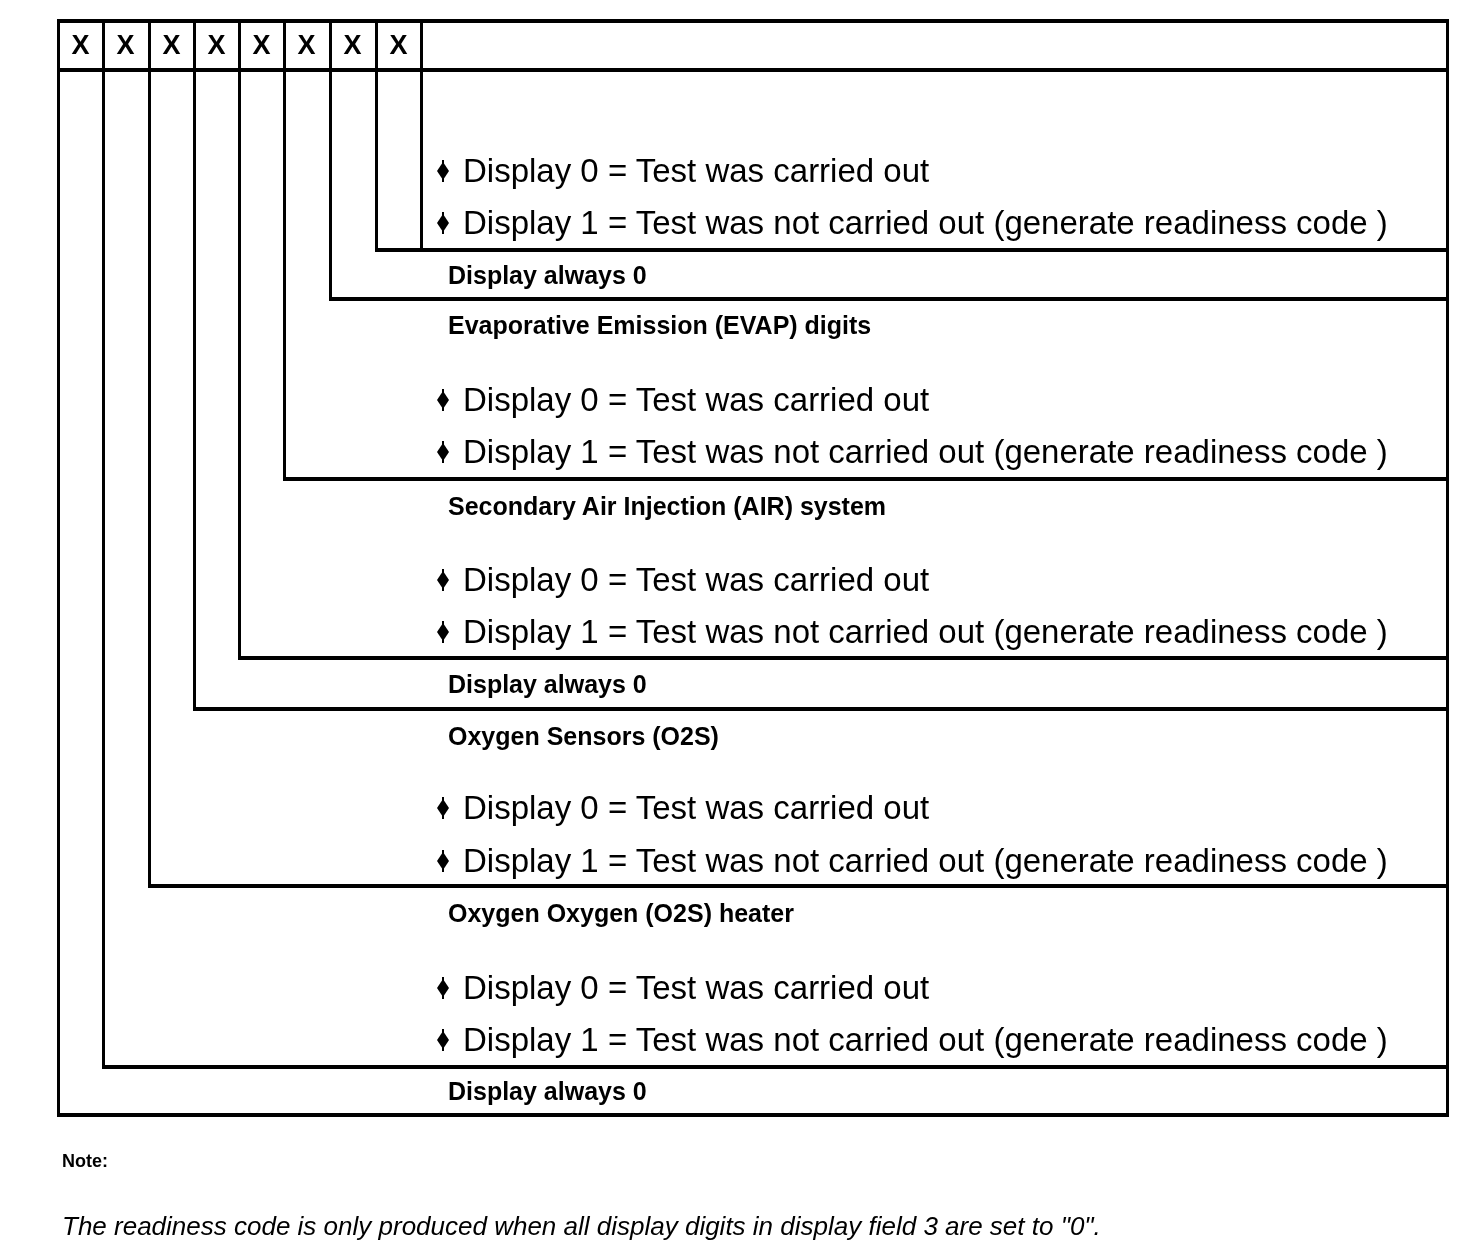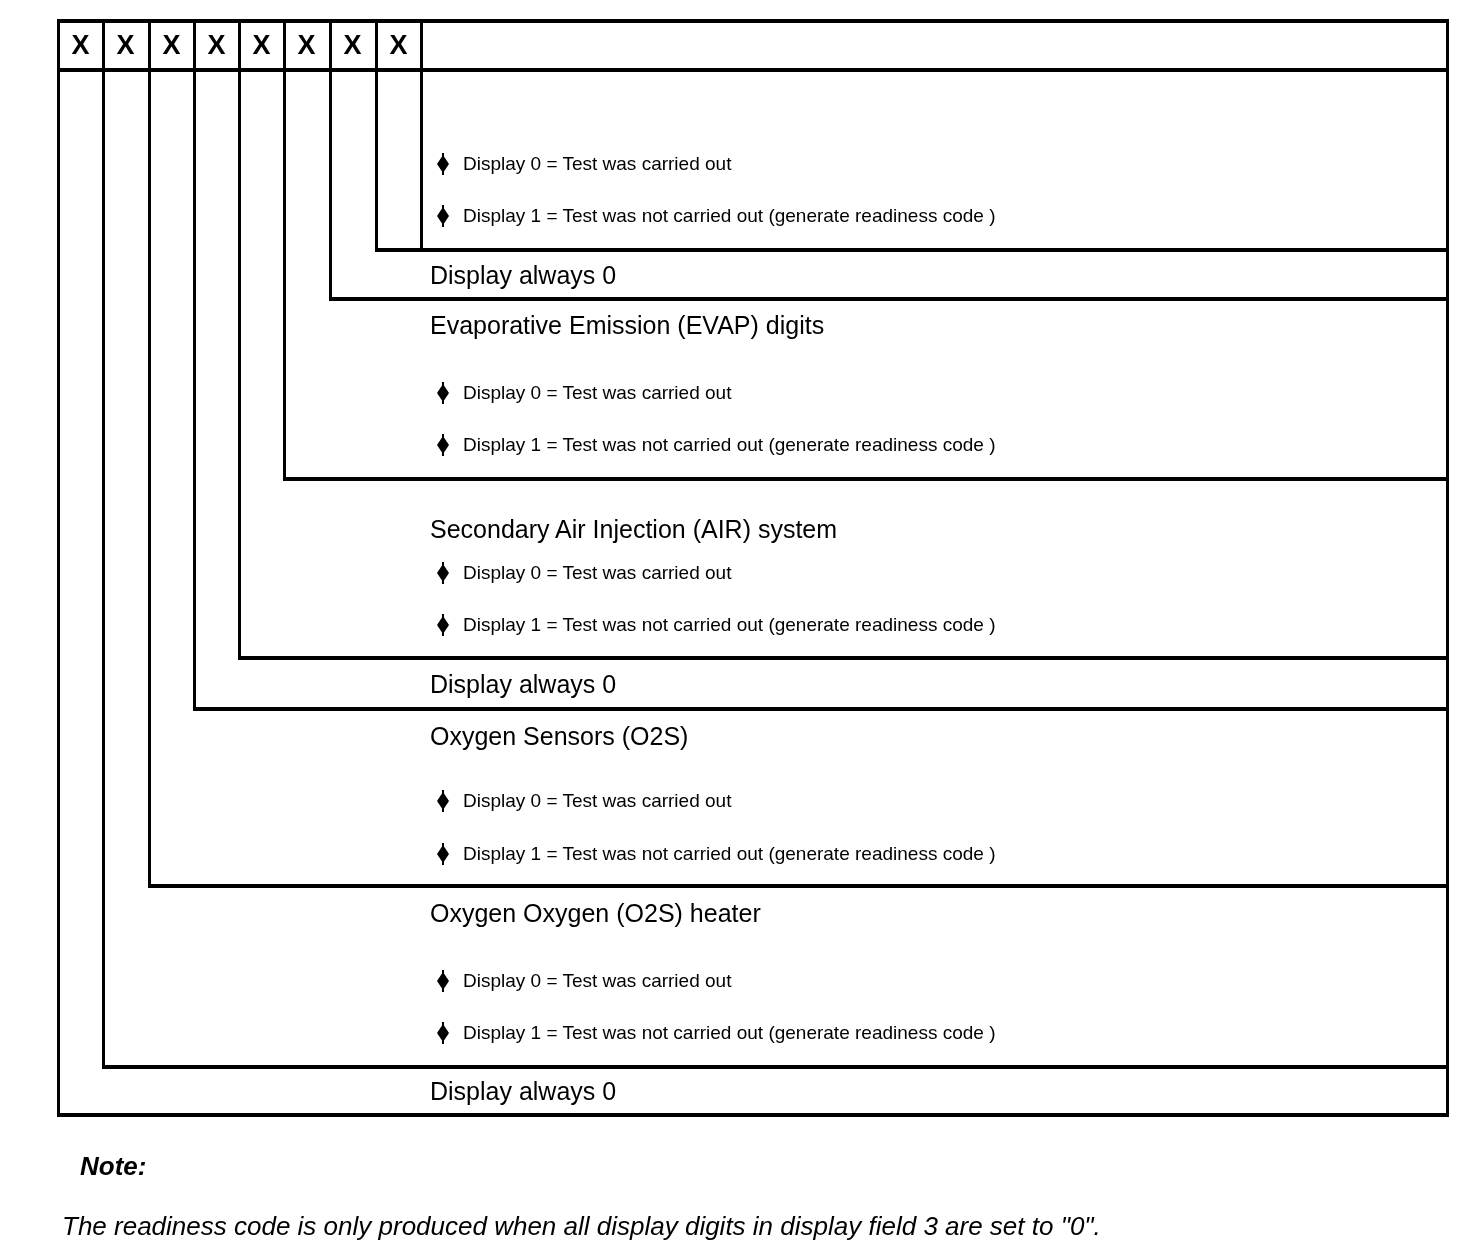"Display 0 = Test was" .bullet { font-size: 19px -> 33px }
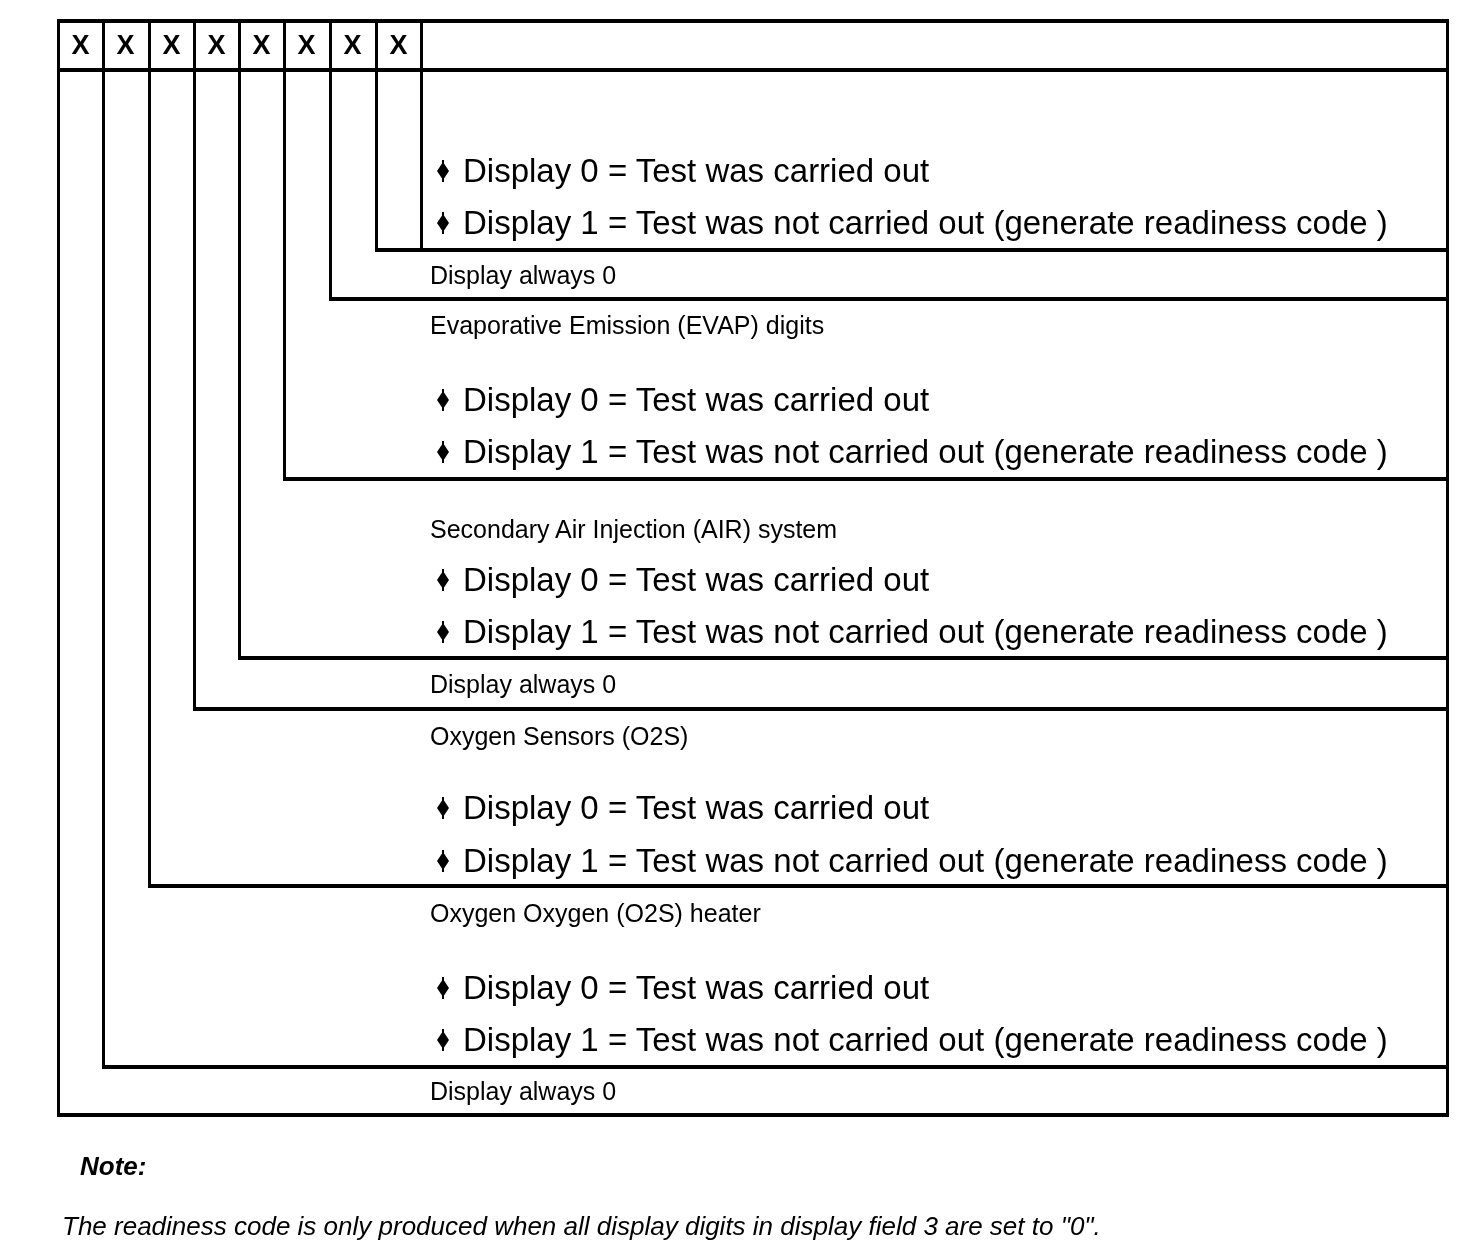"Display always 0" .sec-title.bold { font-weight: normal -> bold; margin-left: none -> 18px }
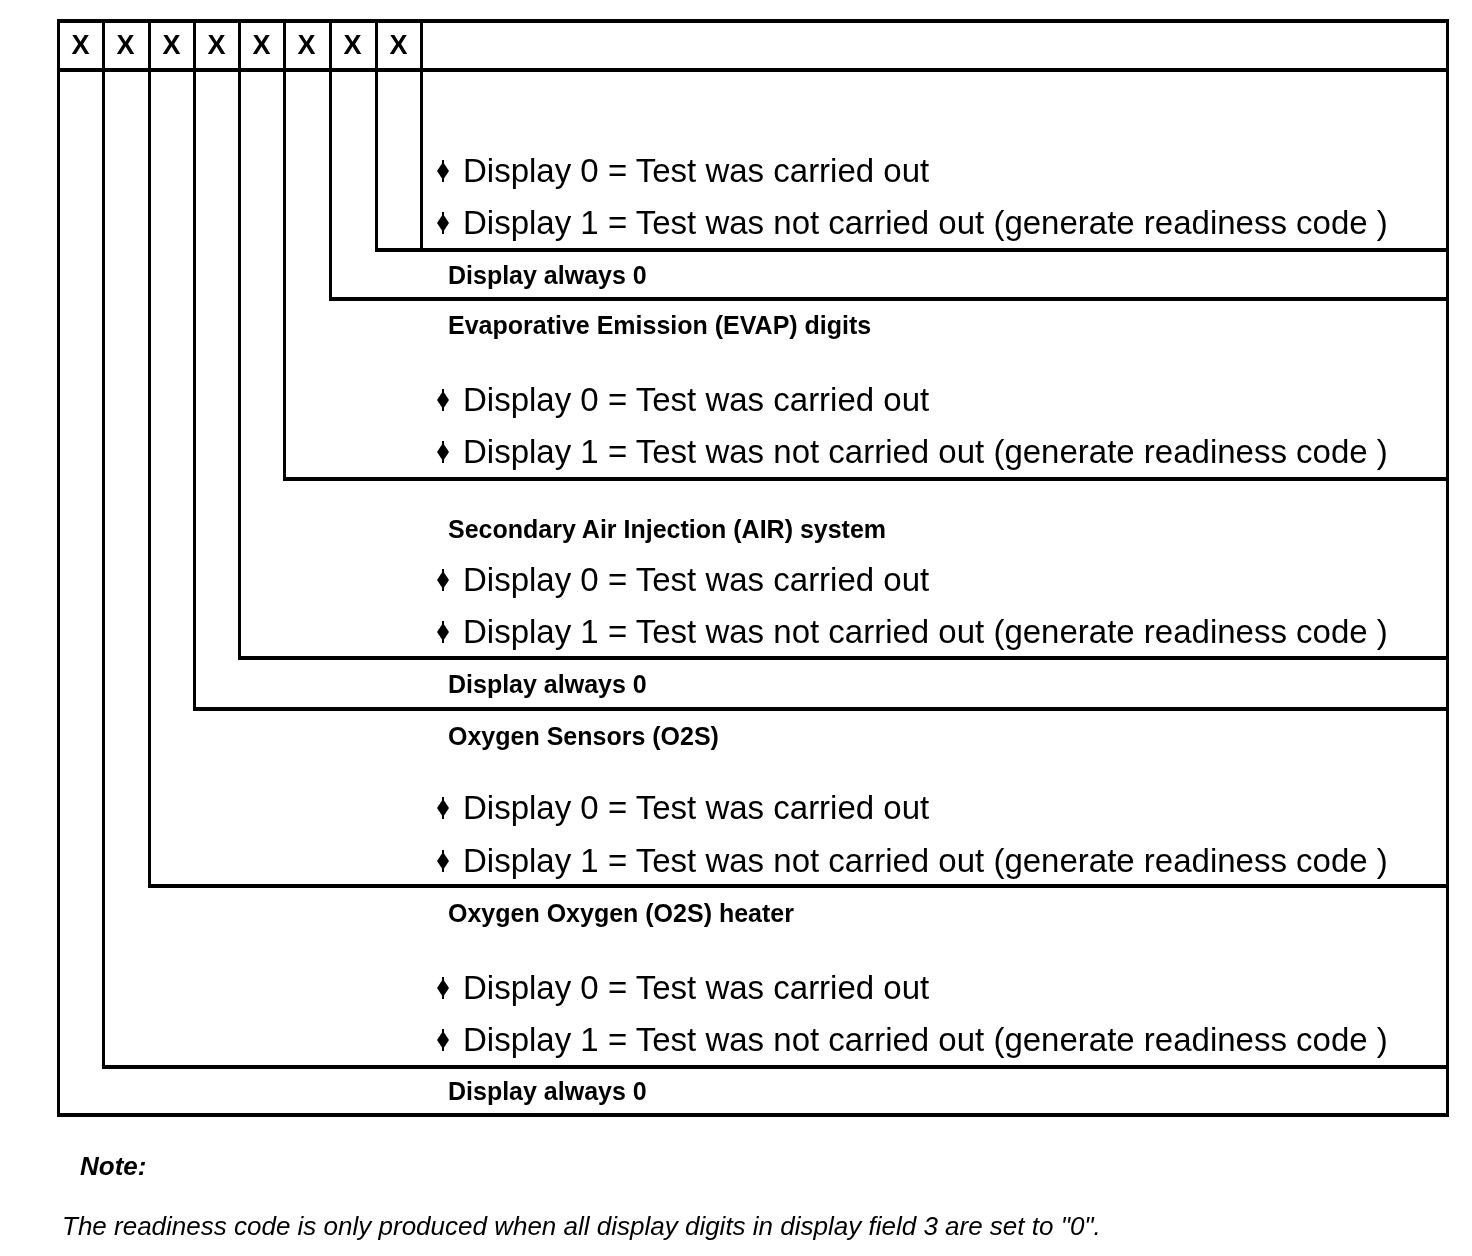"Secondary Air Injection (AIR) system" div.sec-title { top: 515px -> 492px }
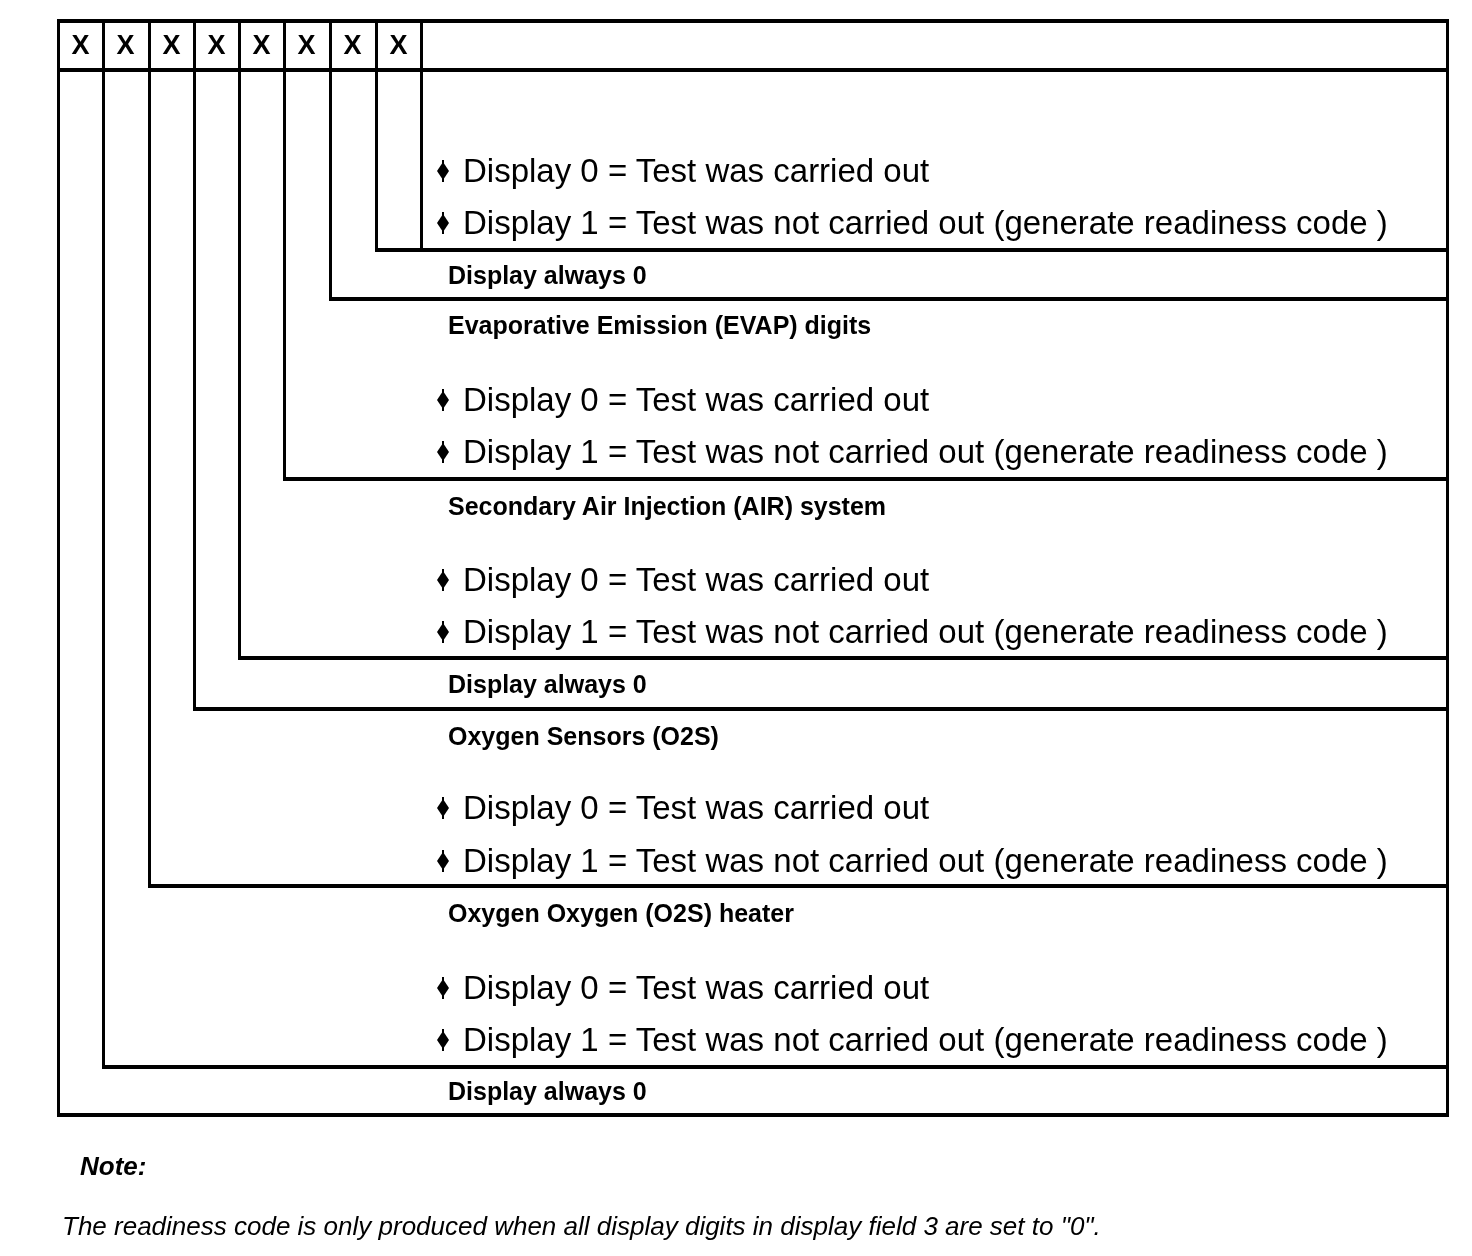"Note:" .note-label { font-size: 26px -> 18px; font-style: italic -> none; margin-left: 18px -> none }
